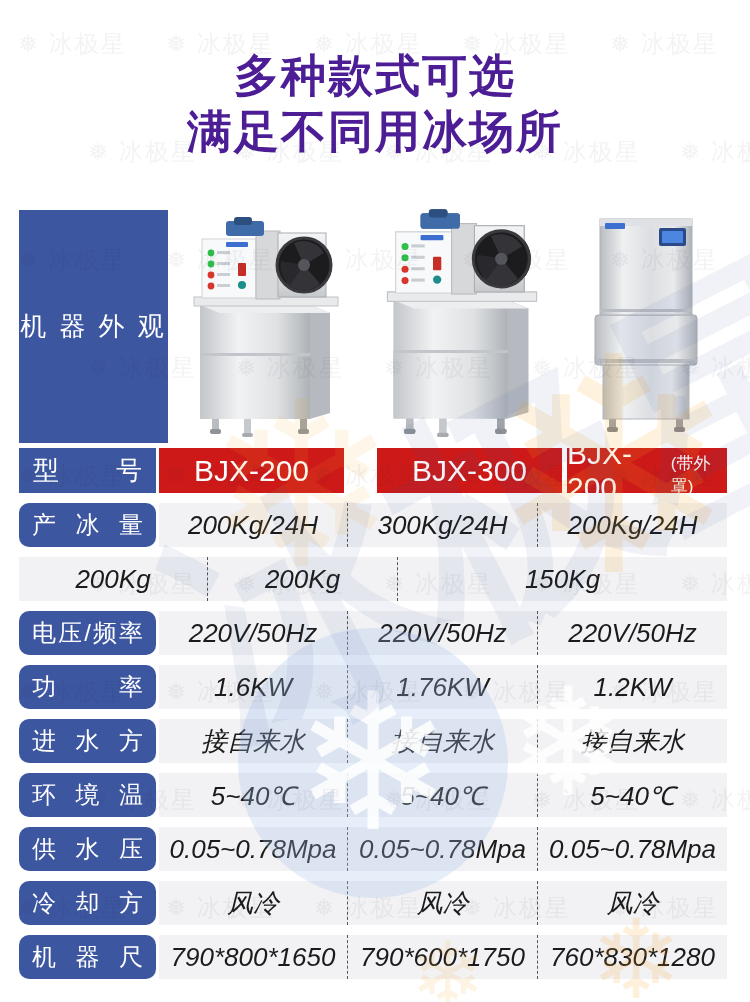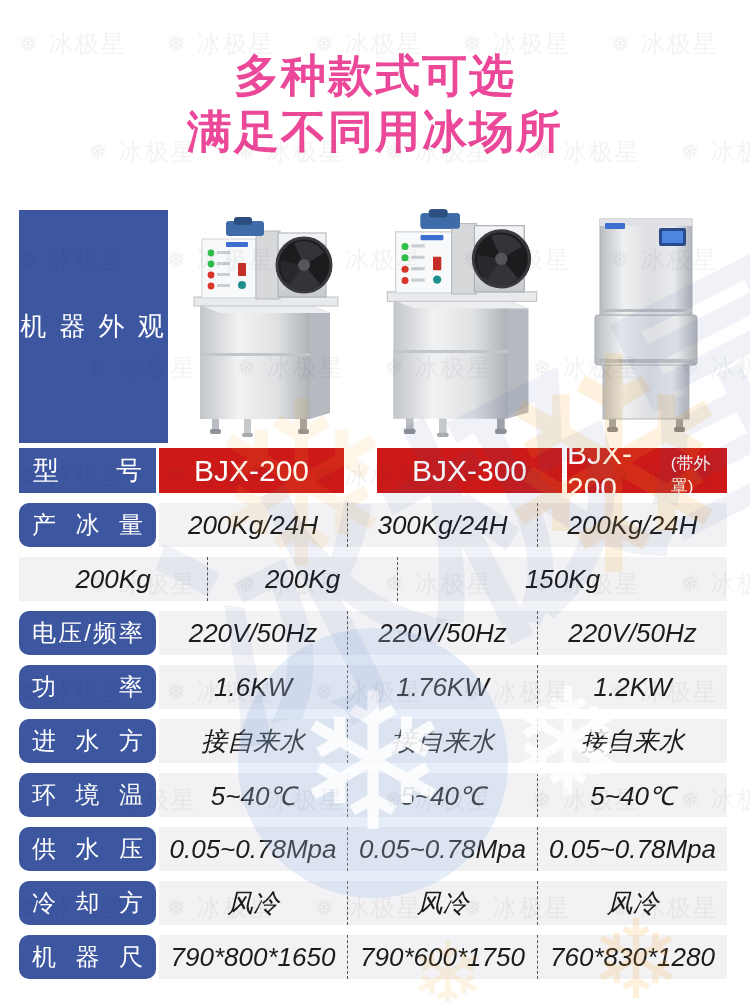"多种款式可选" .title { color: #ec4899 -> #4c1d95 }
